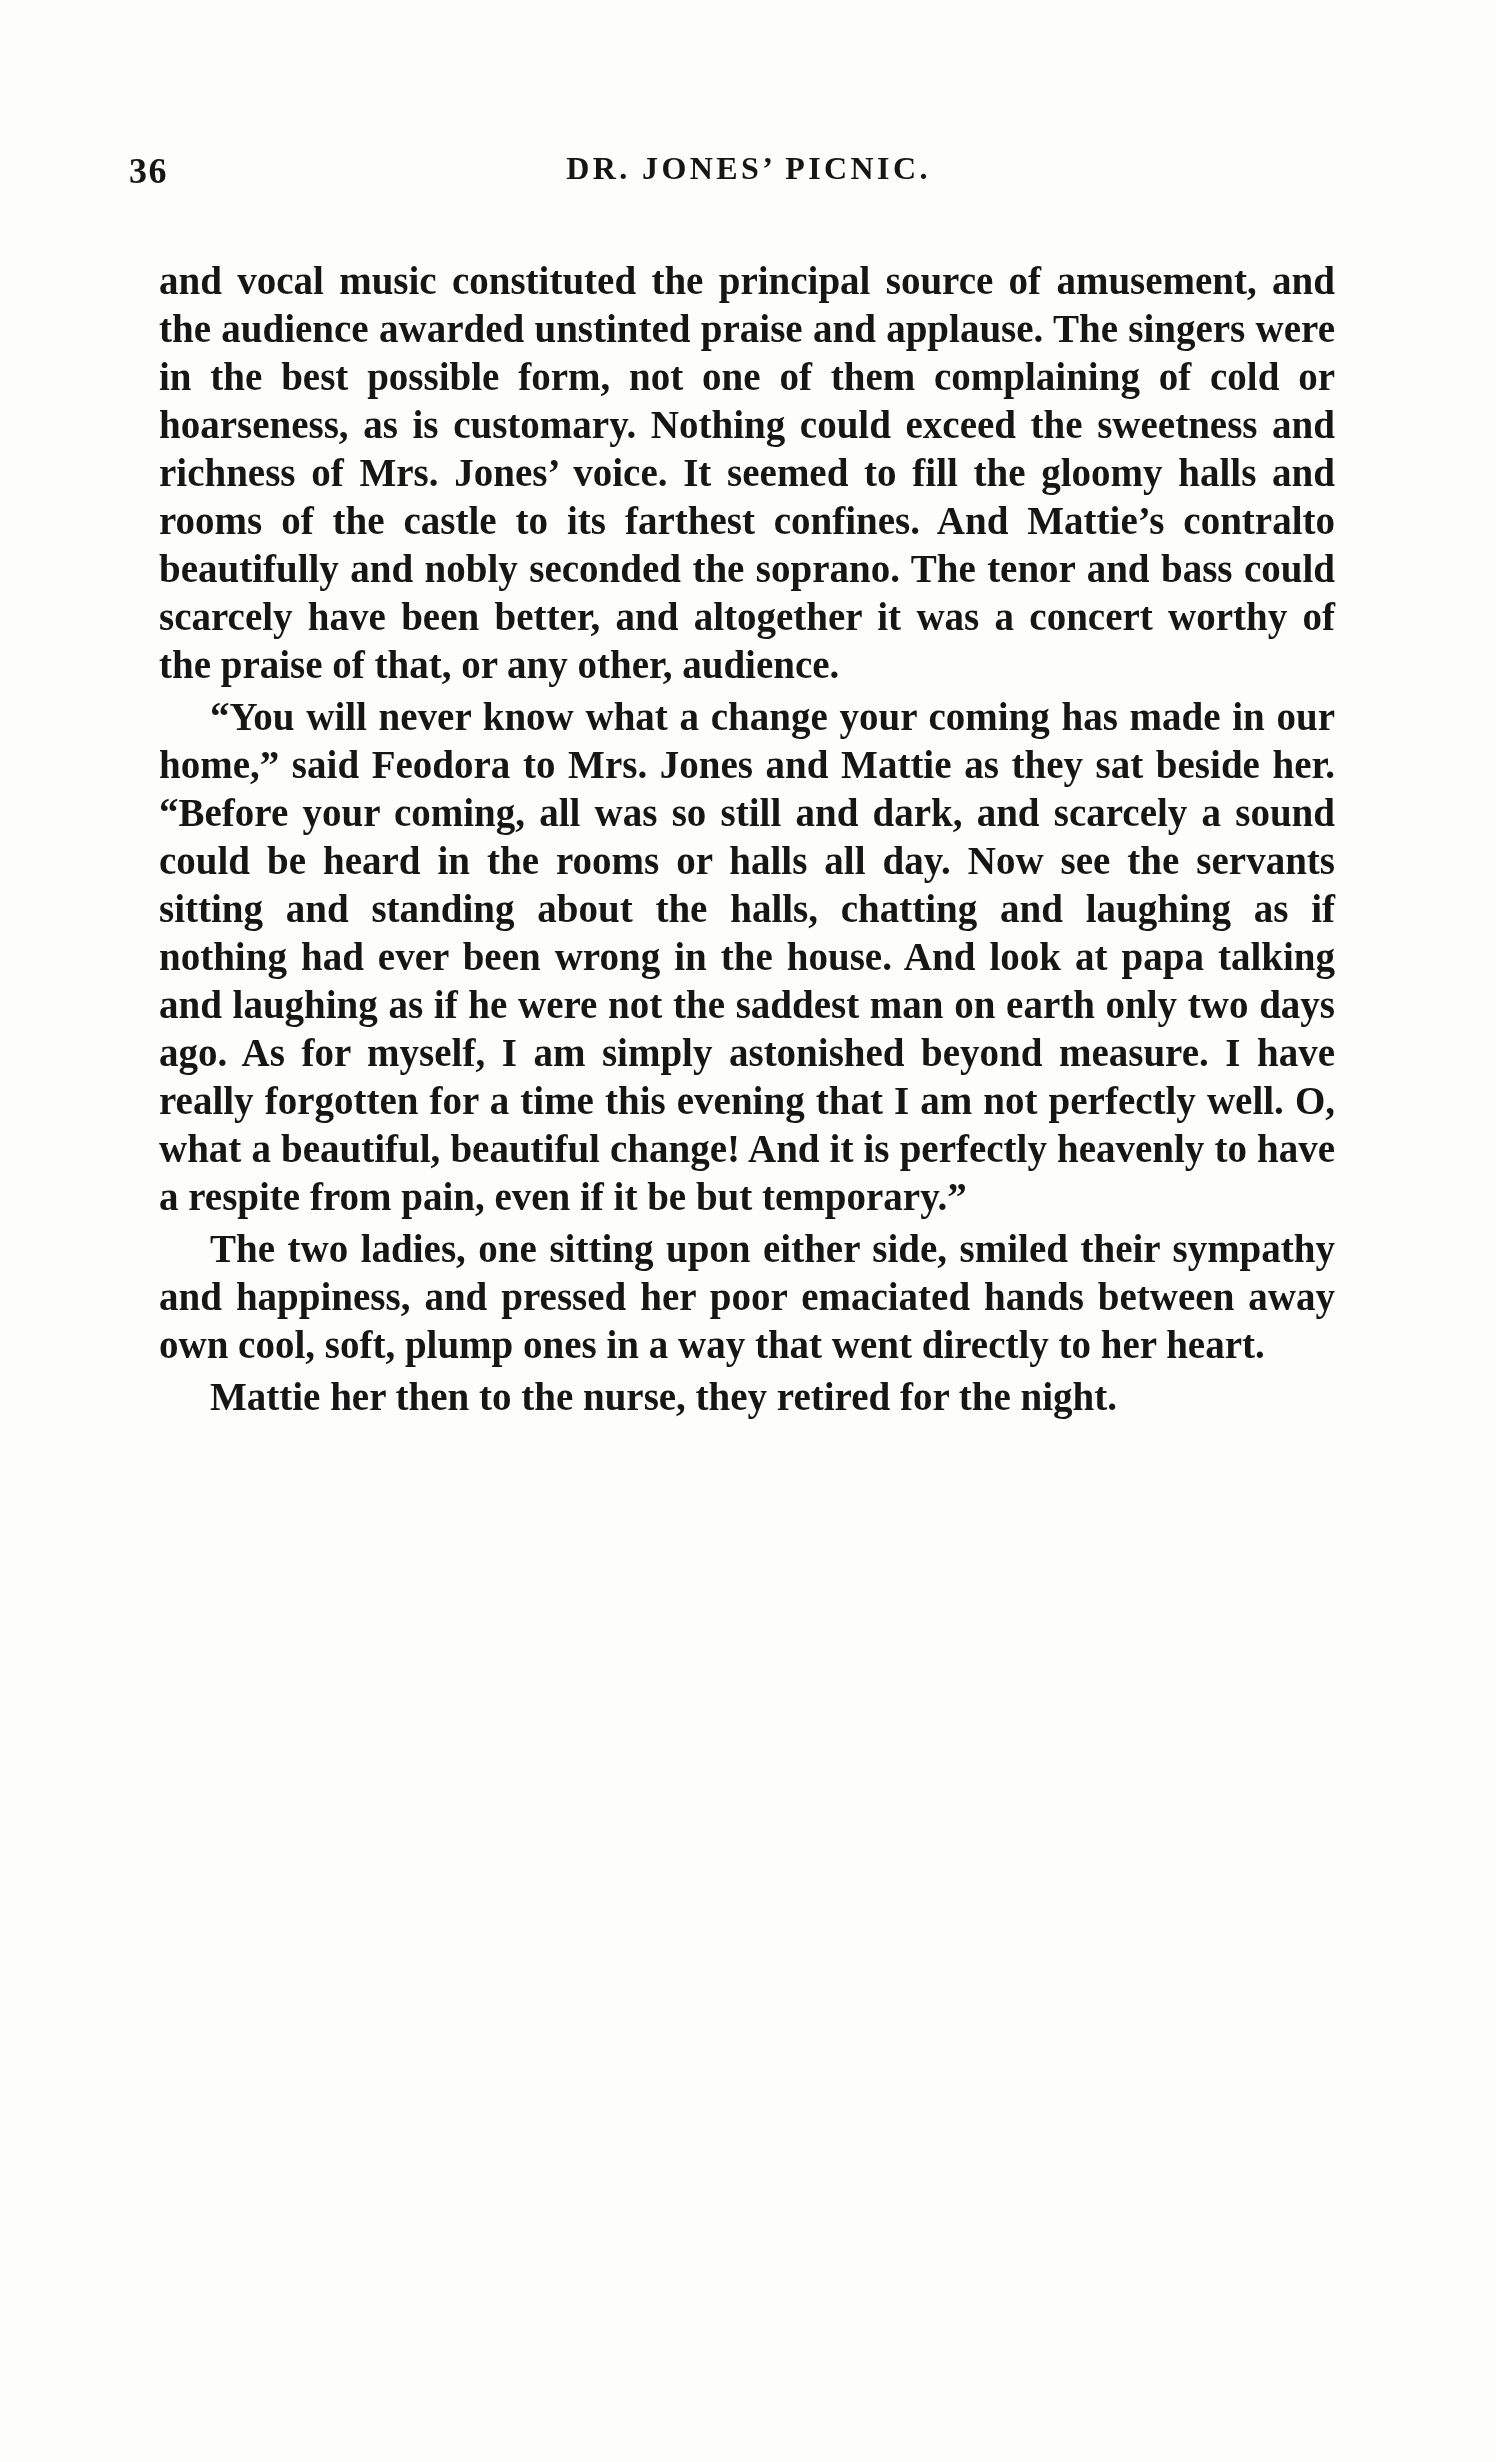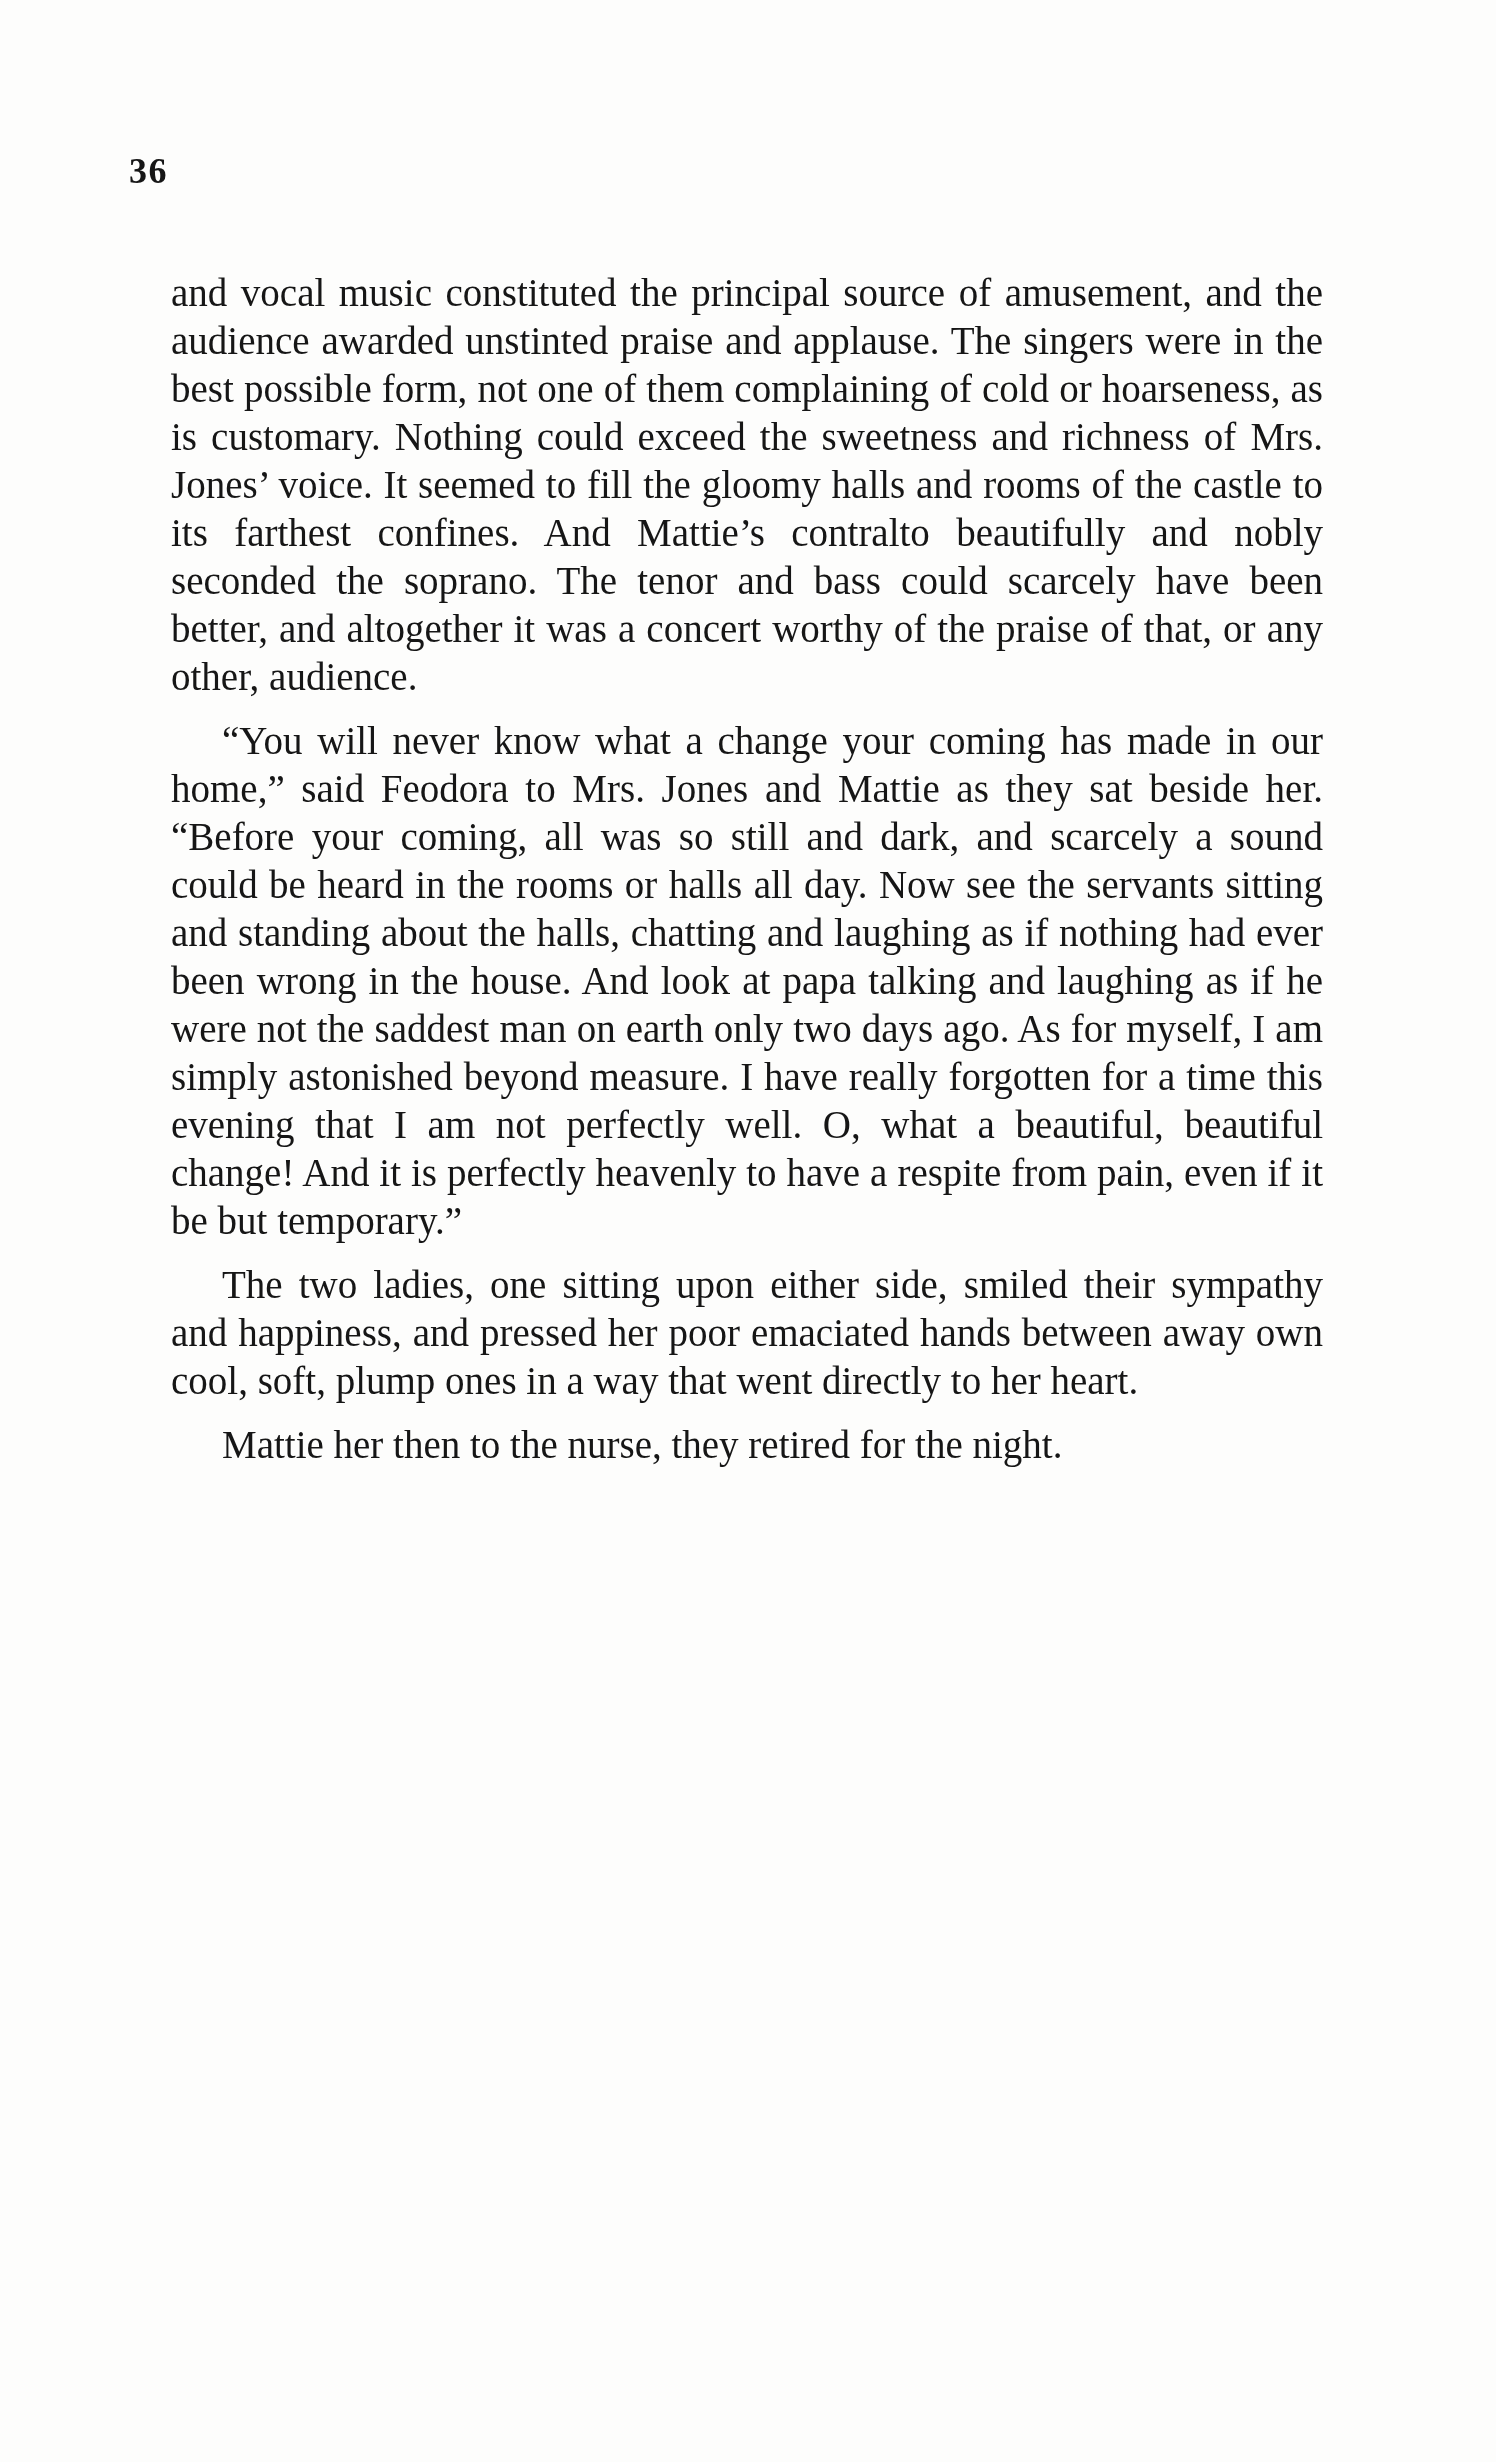"DR. JONES’ PICNIC." span.running-title { html: none -> <span>DR. JONES’ PICNIC.</span> }
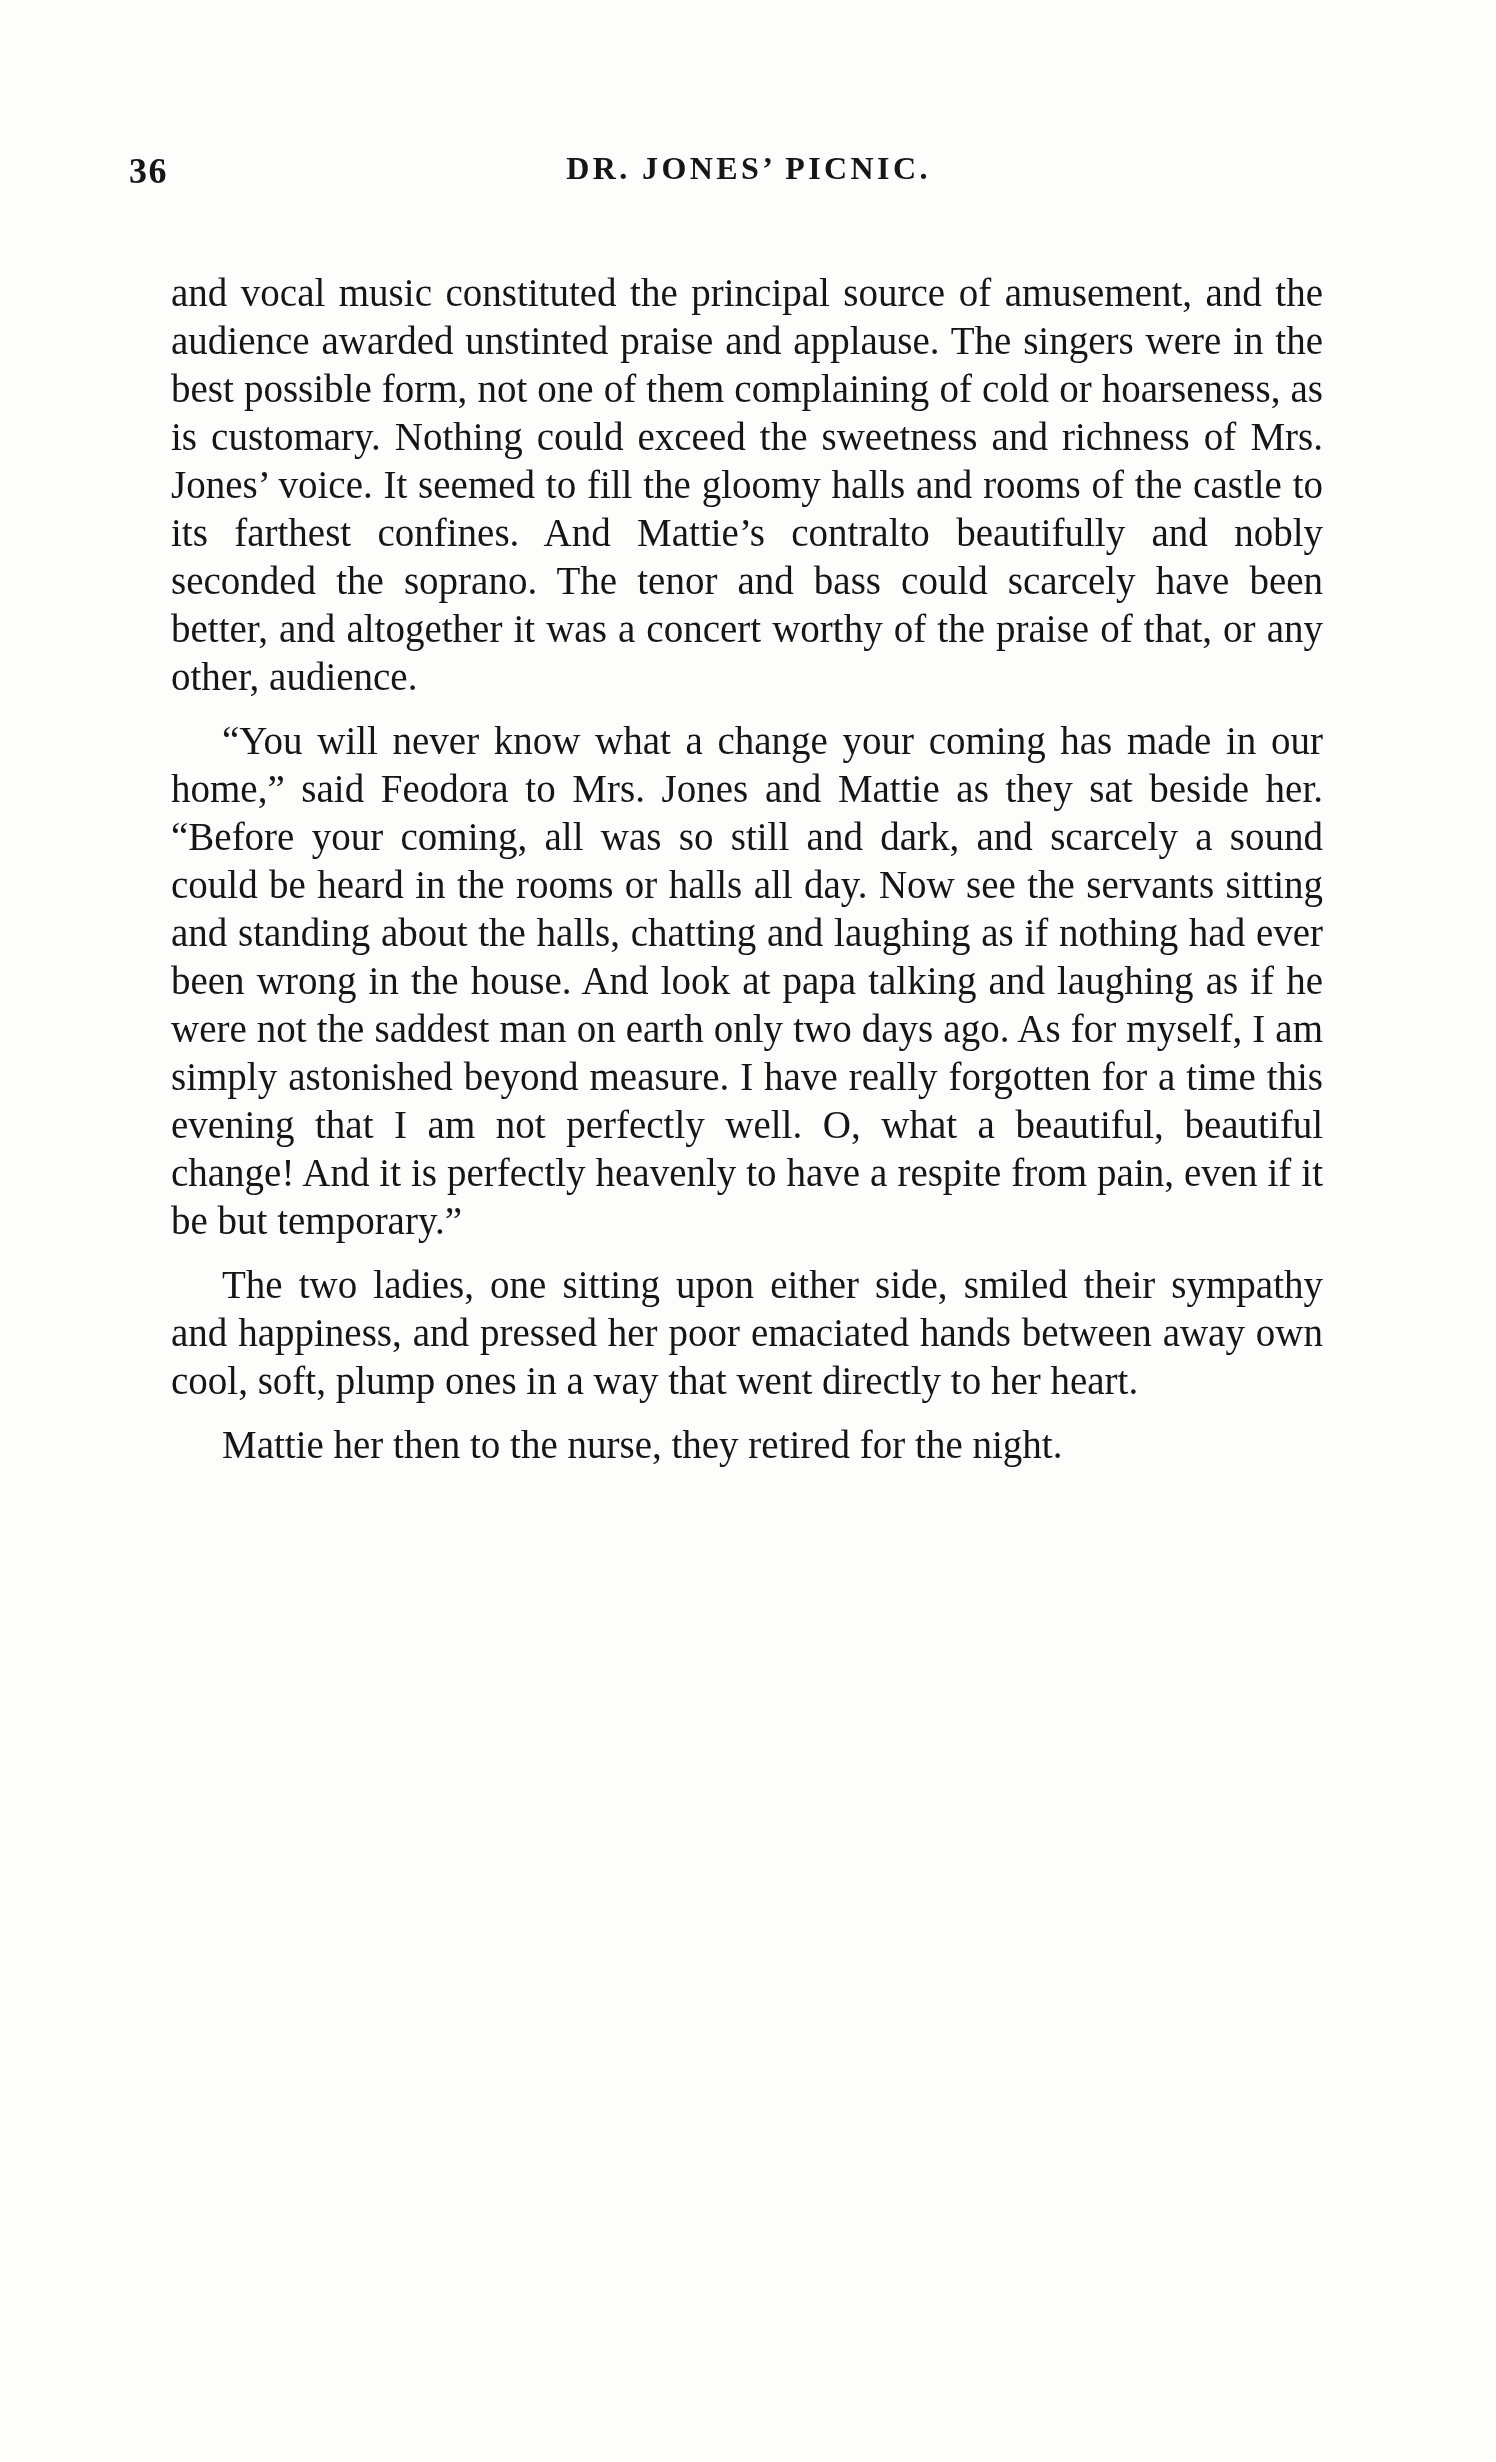"and vocal music constituted the" .para { font-weight: none -> bold; margin: 16px -> 4px }
